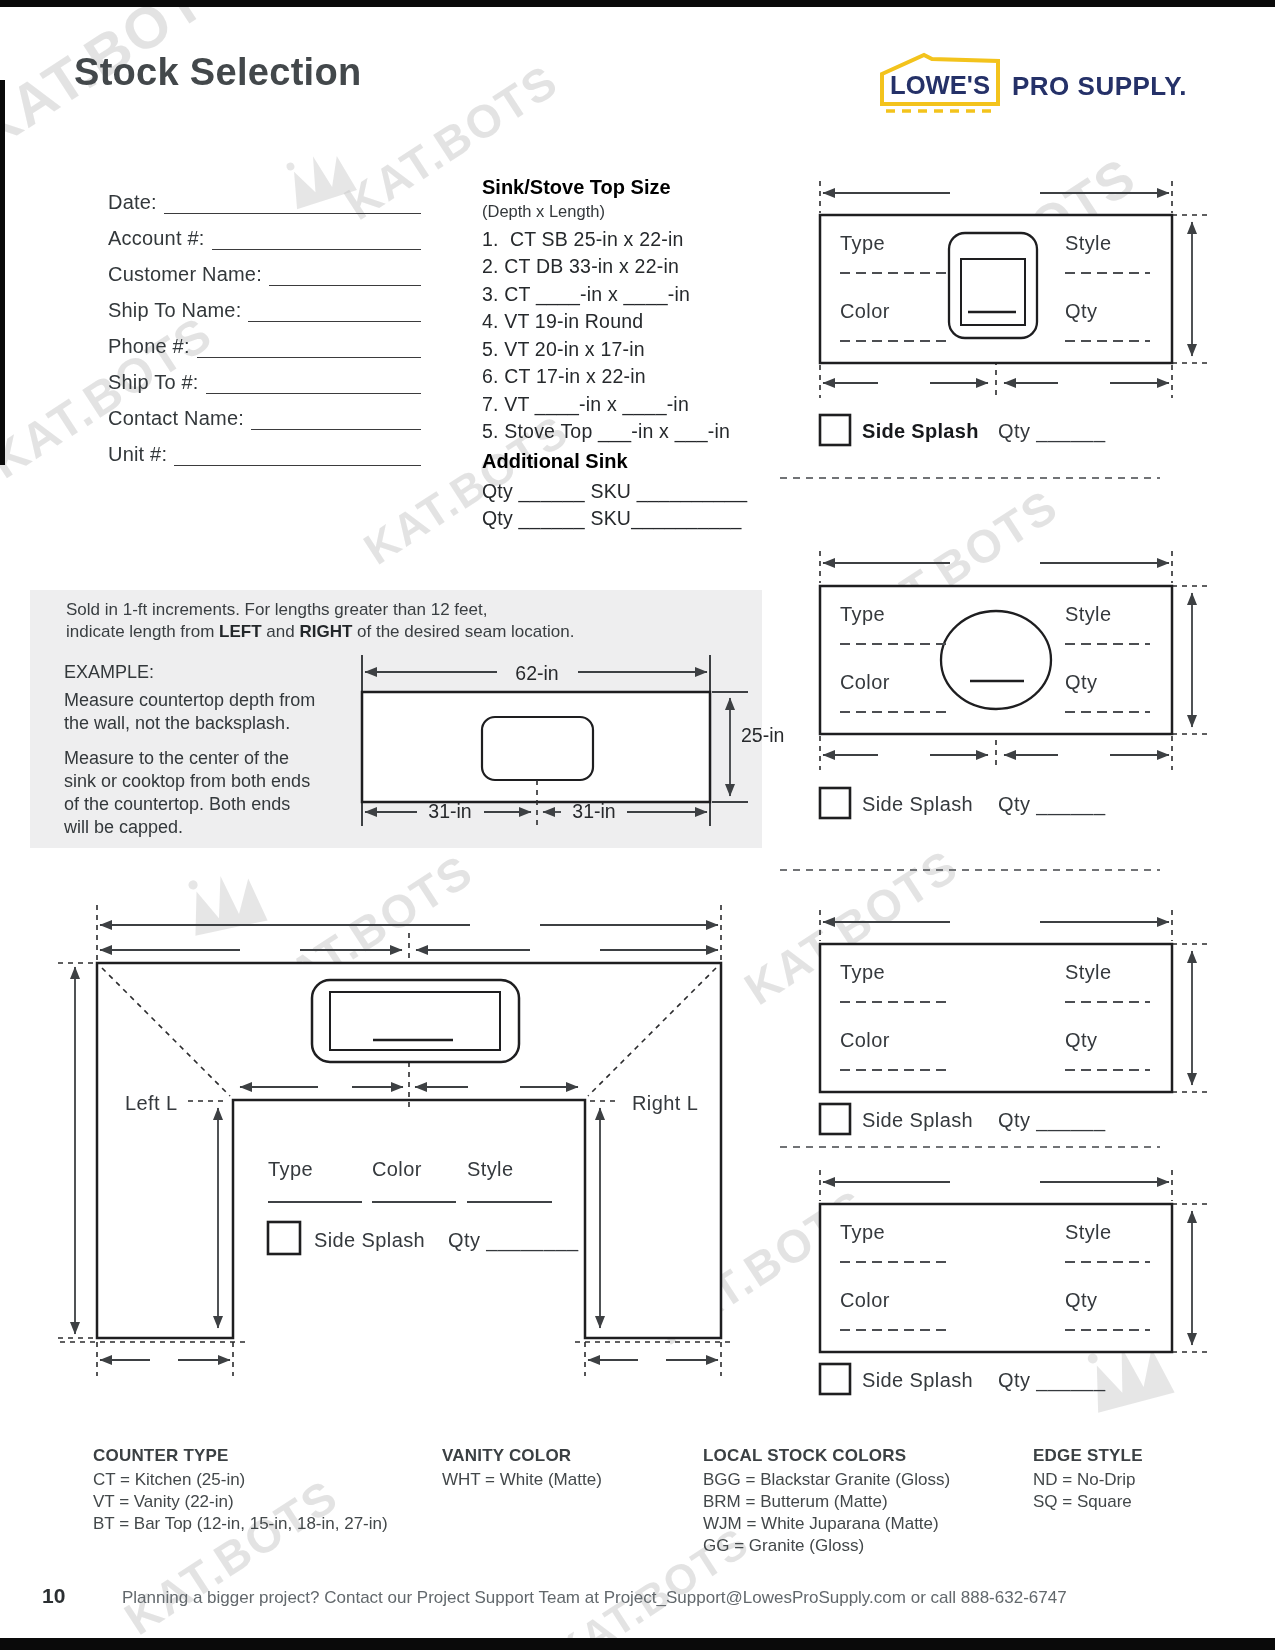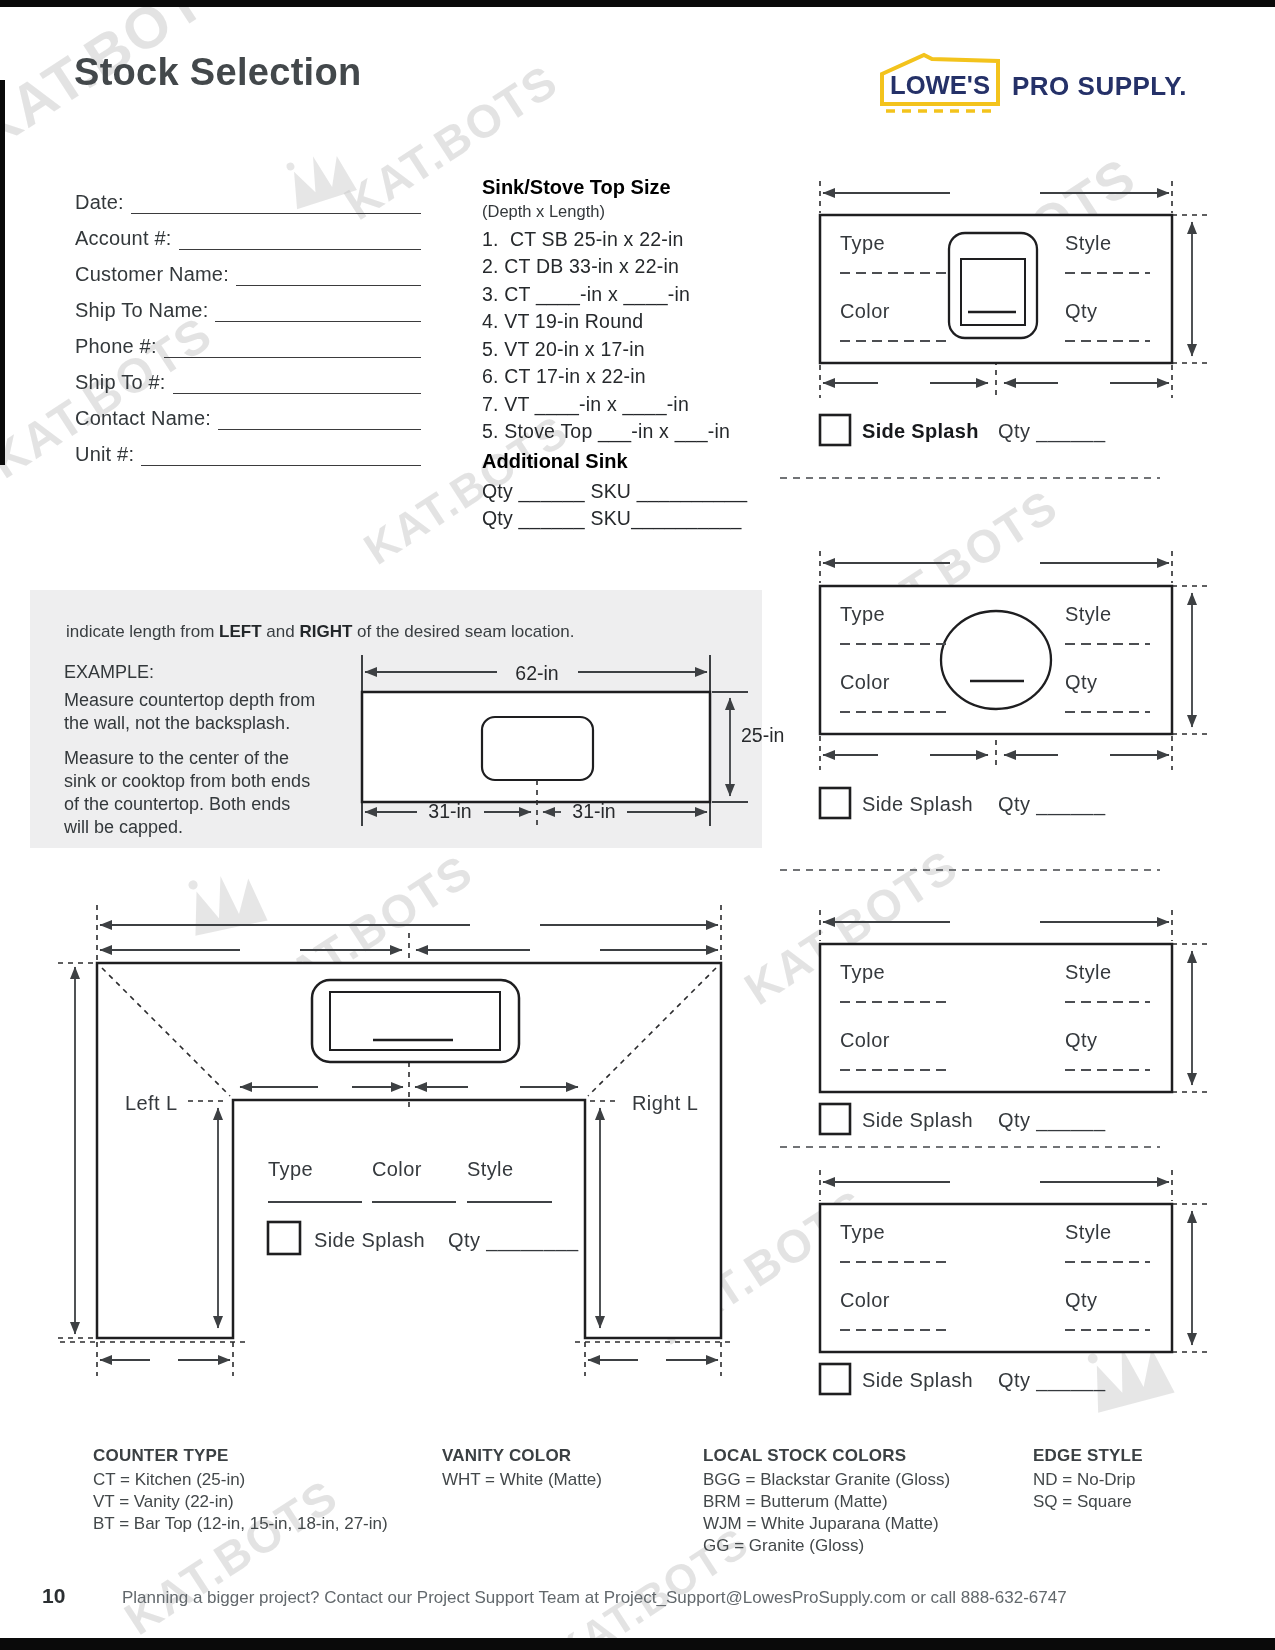"Date:" .flabel { margin-left: none -> 33px }
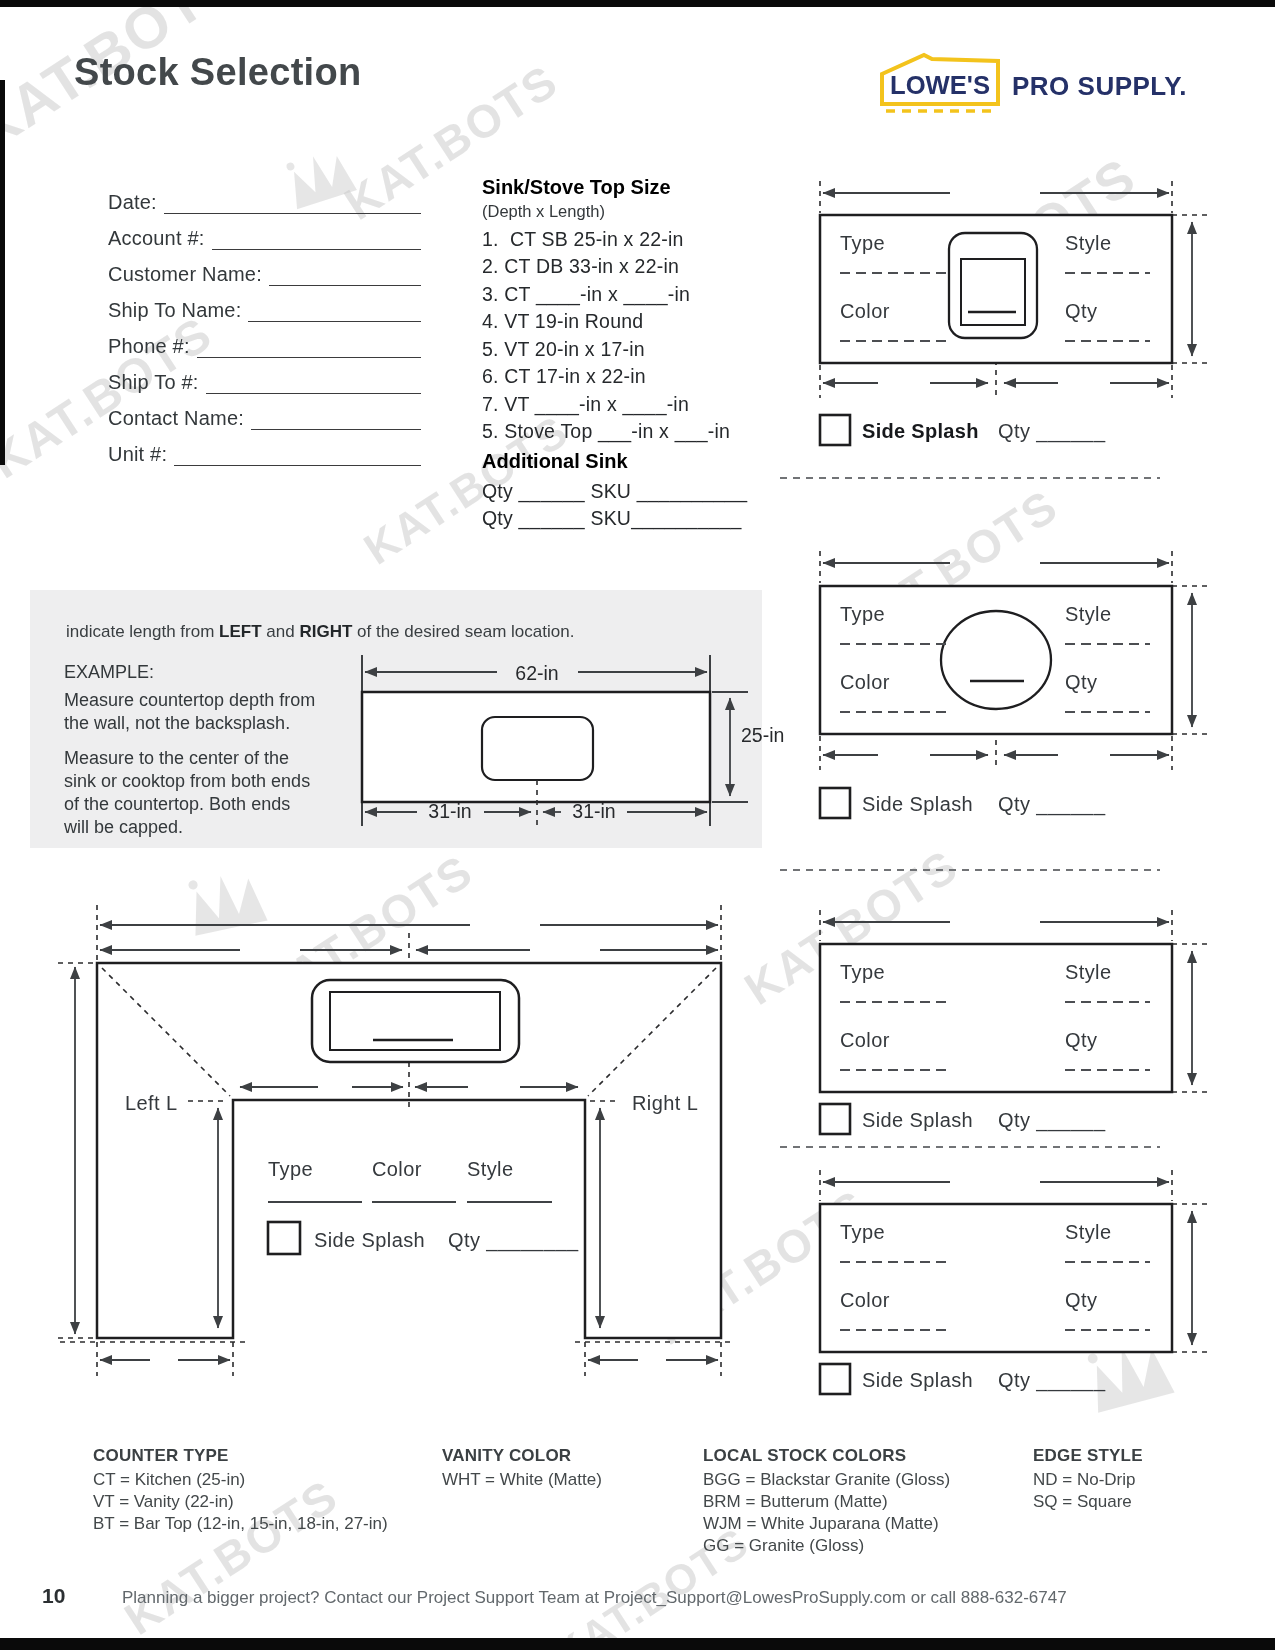"Sold in 1-ft increments. For" div.itxt { html: none -> <div>Sold in 1-ft increments. For lengths greater than 12 feet,</div> }
